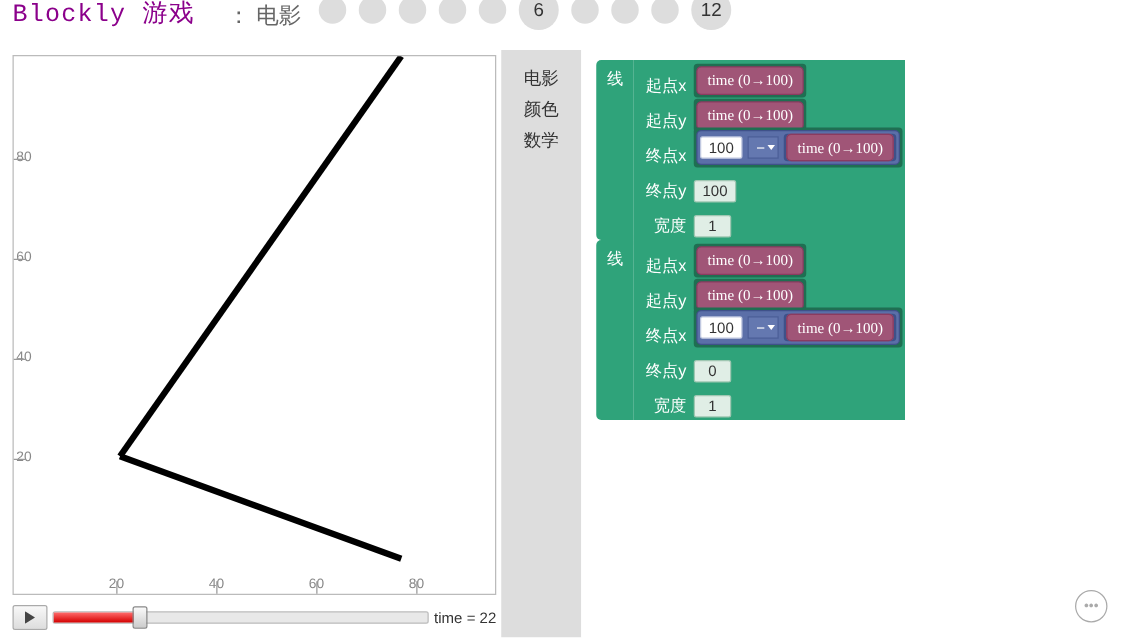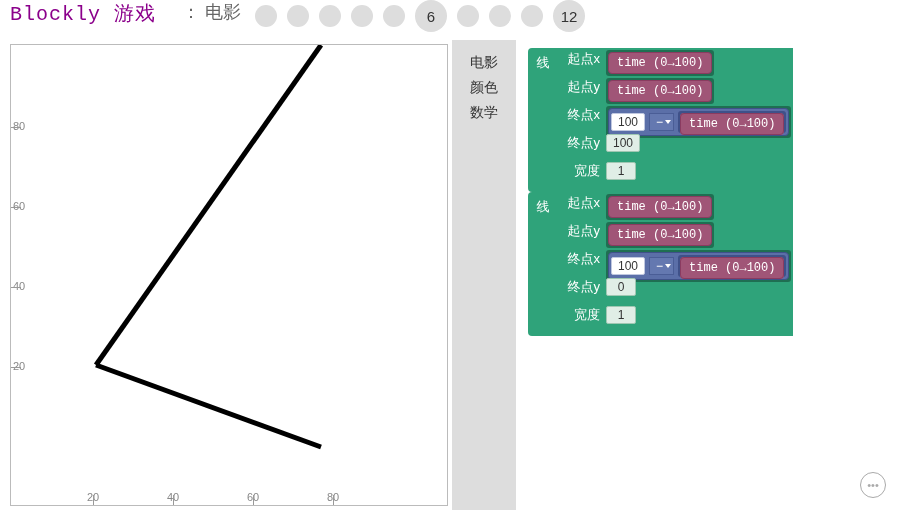"Blockly 游戏" .hdr { align-items: flex-start -> flex-end; padding: 0 10px -> 16px 10px }
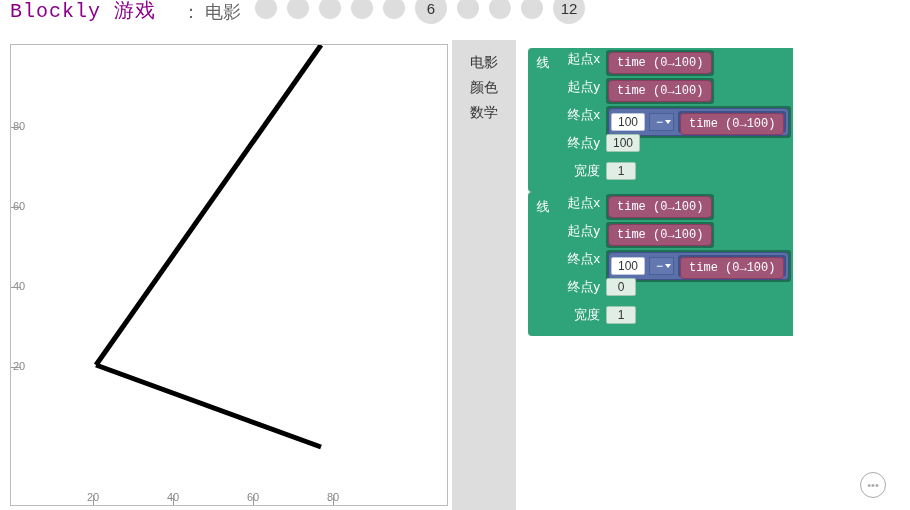"起点x" .brow { align-items: flex-start -> flex-end }
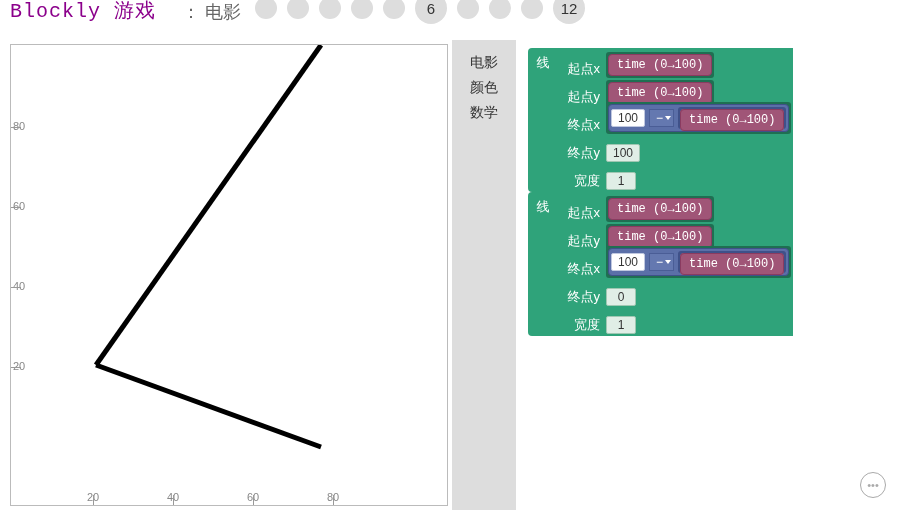"time (0→100)" .pill { font-family: Liberation Mono, monospace -> Liberation Serif, serif }
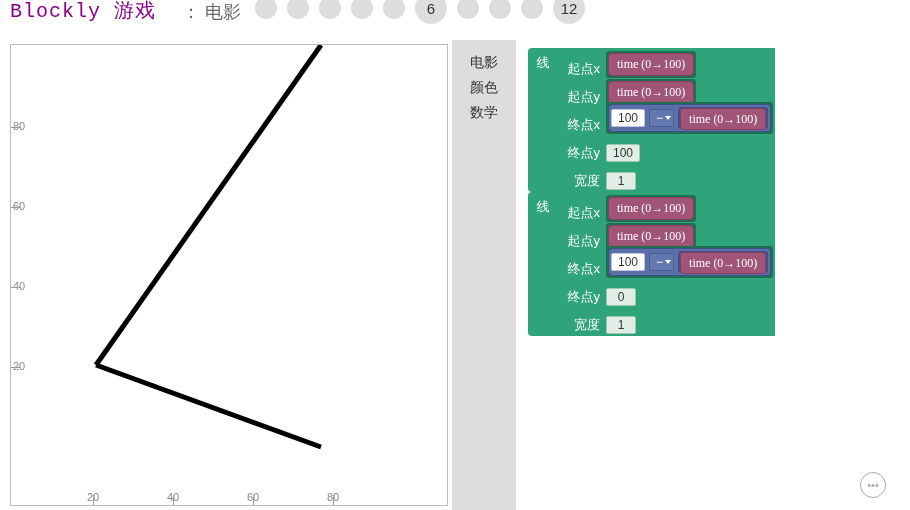"80" .left { width: 452px -> 401px }
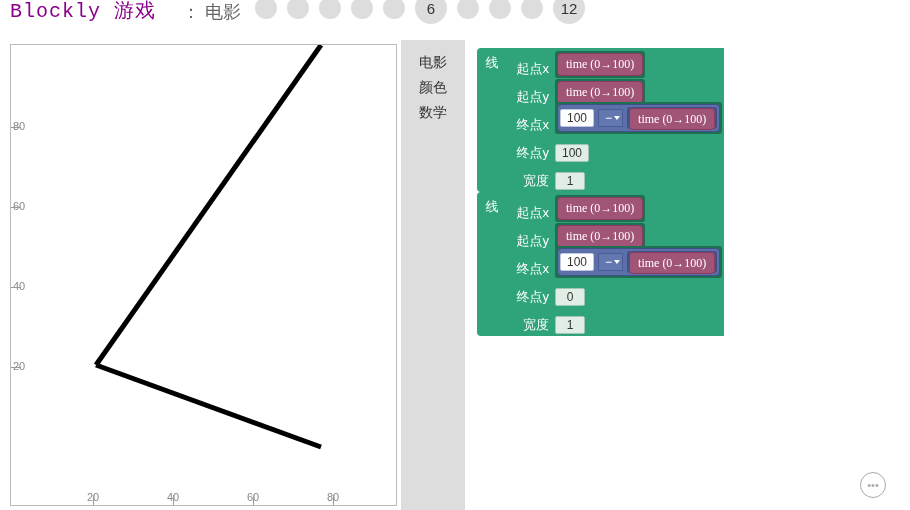"time = 22" div.playbar { html: none -> <div> <div> <svg> <path></path> </svg> </div> <div> <div></div> <div></div> </div> <span>time = 22</span> </div> }
